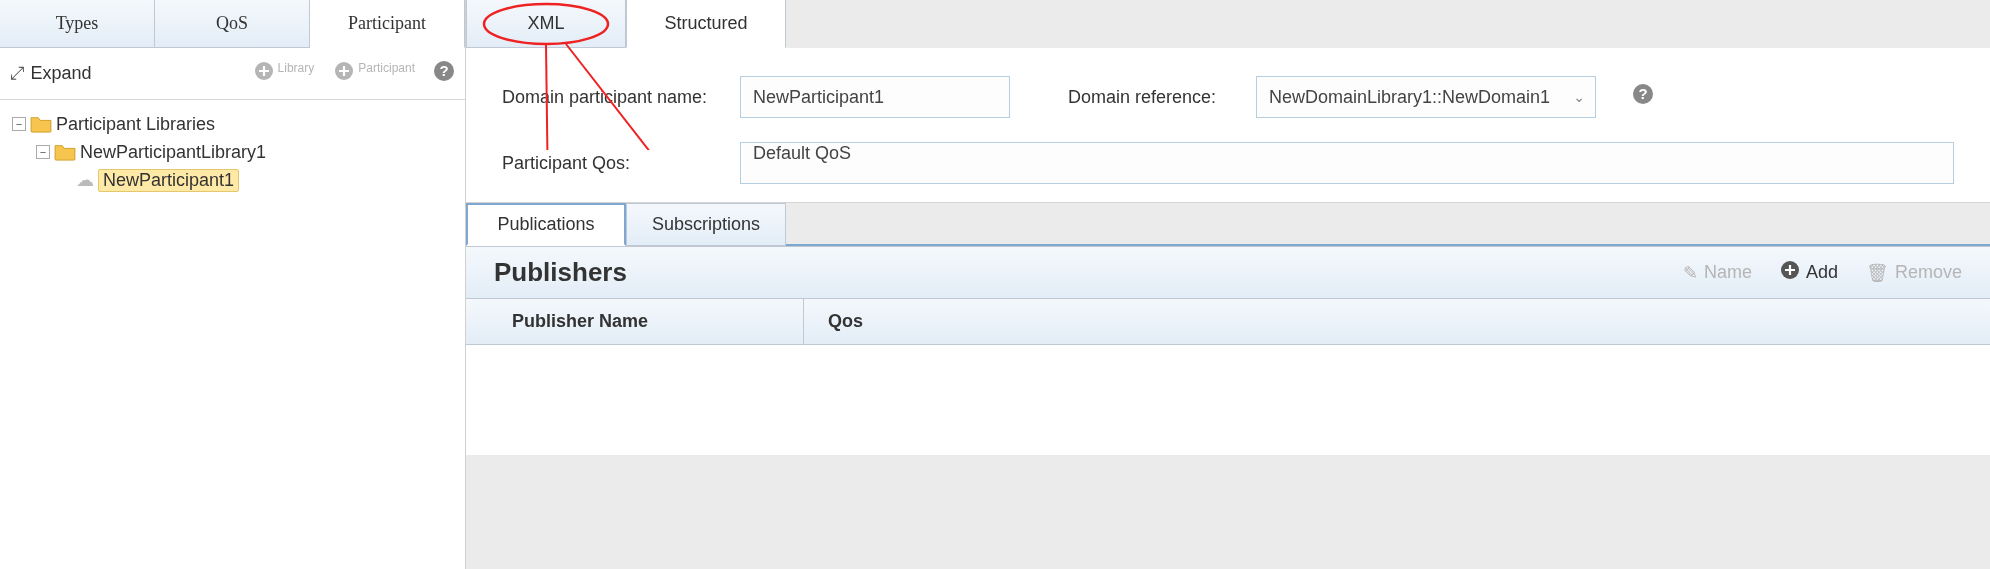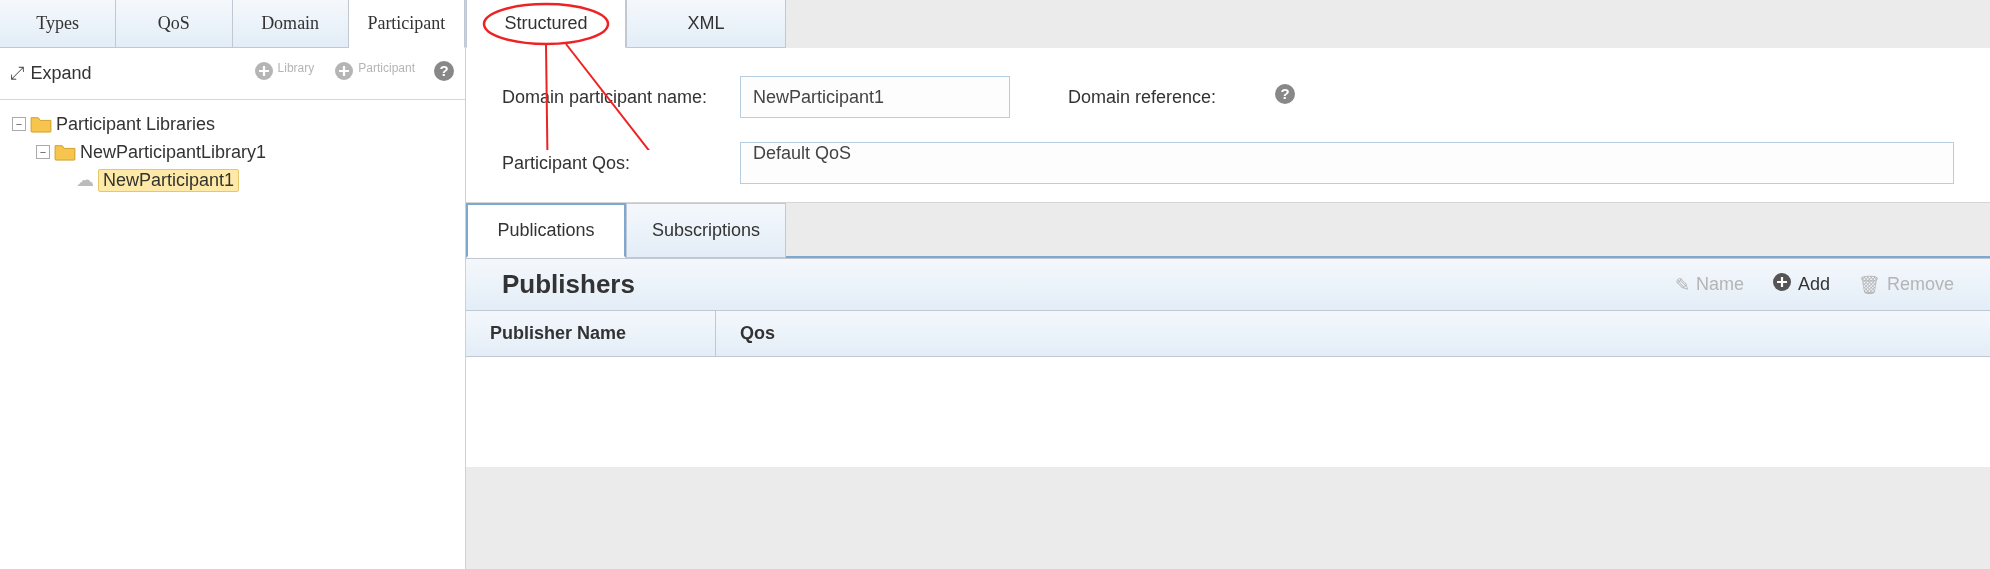"Domain" div.top-tab { html: <div>Domain</div> -> none }
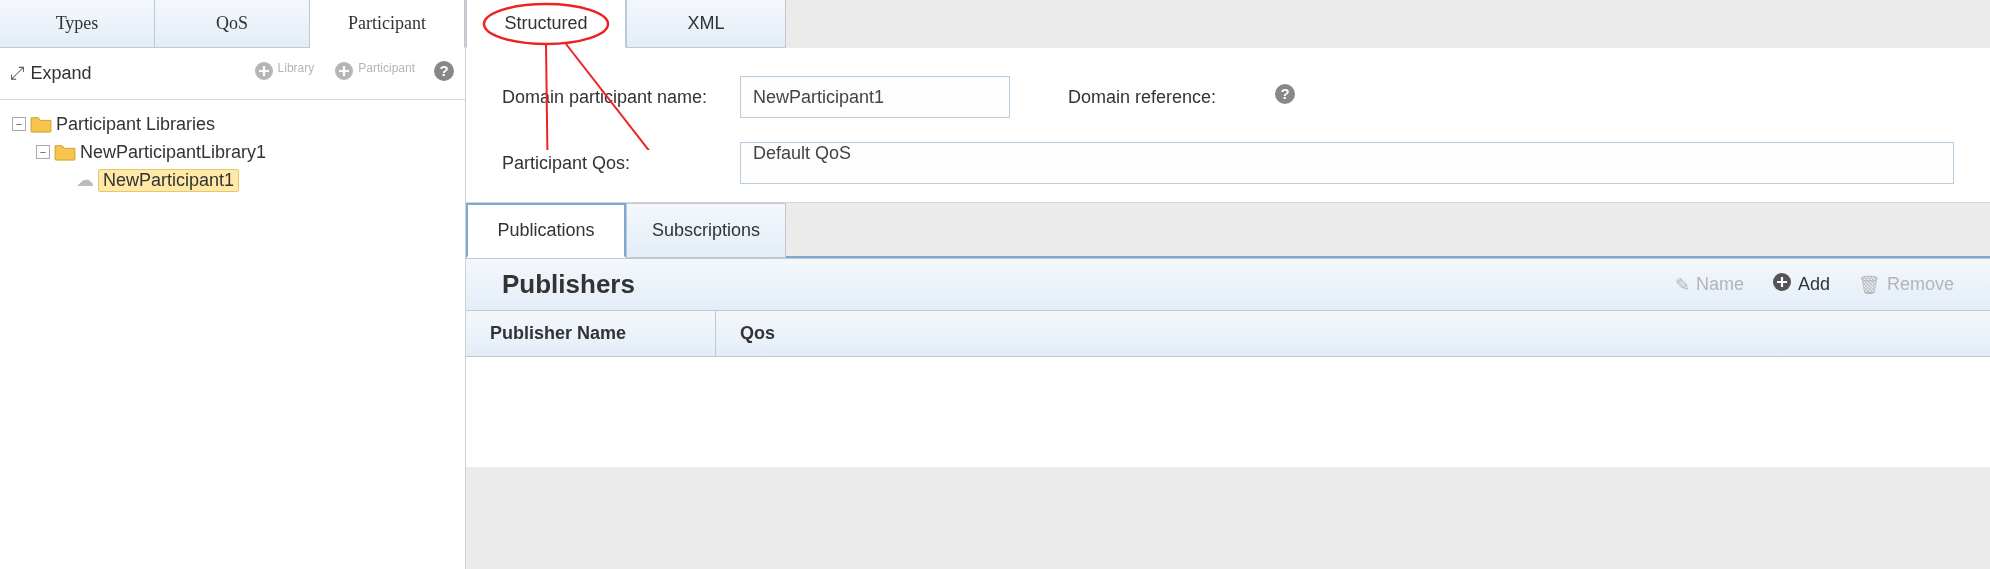"Structured" div.right-tab { order: before "XML" -> after "XML" }
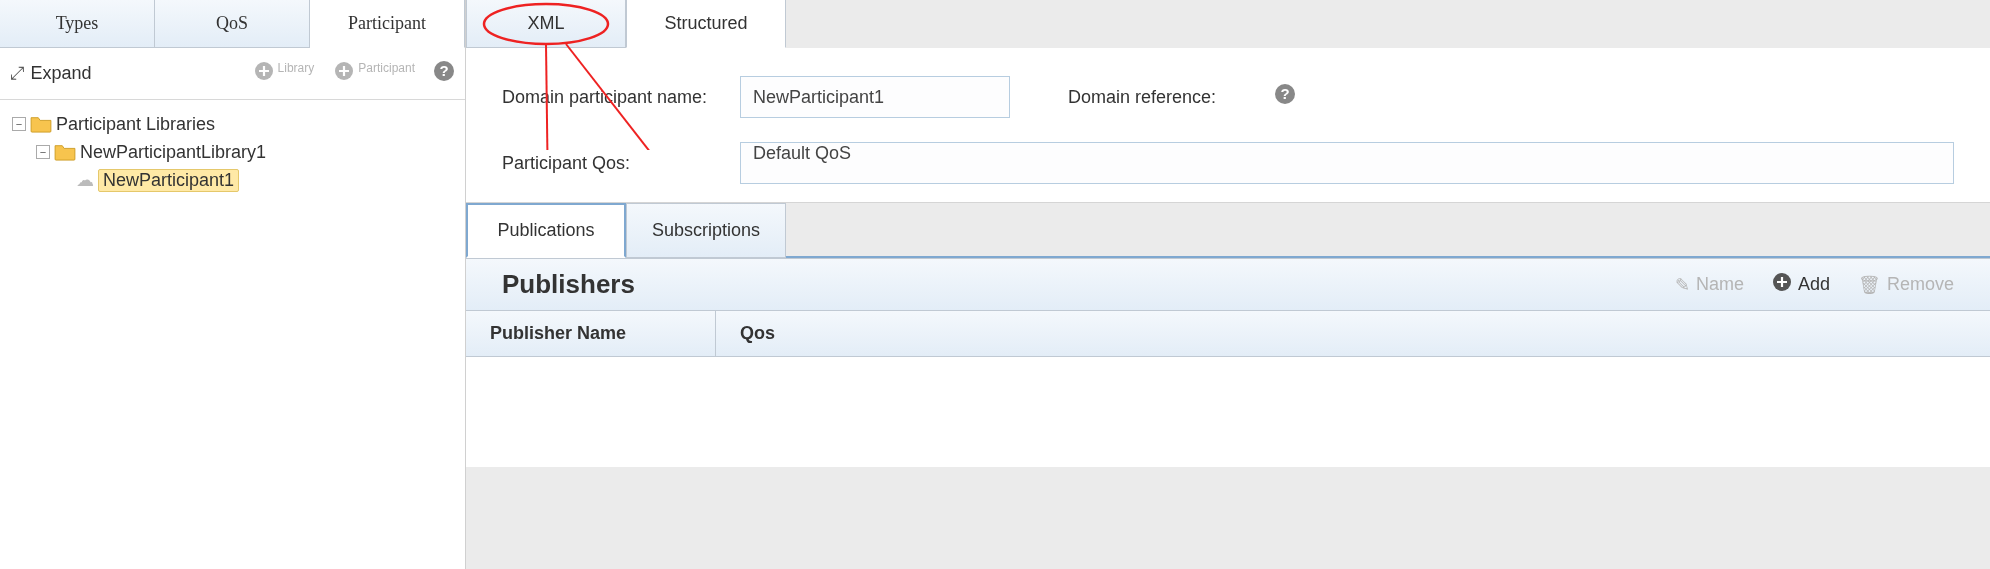"NewDomainLibrary1::NewDomain1" div.form-input { html: none -> <div> <span>NewDomainLibrary1::NewDomain1</span> <span>⌄</span> </div> }
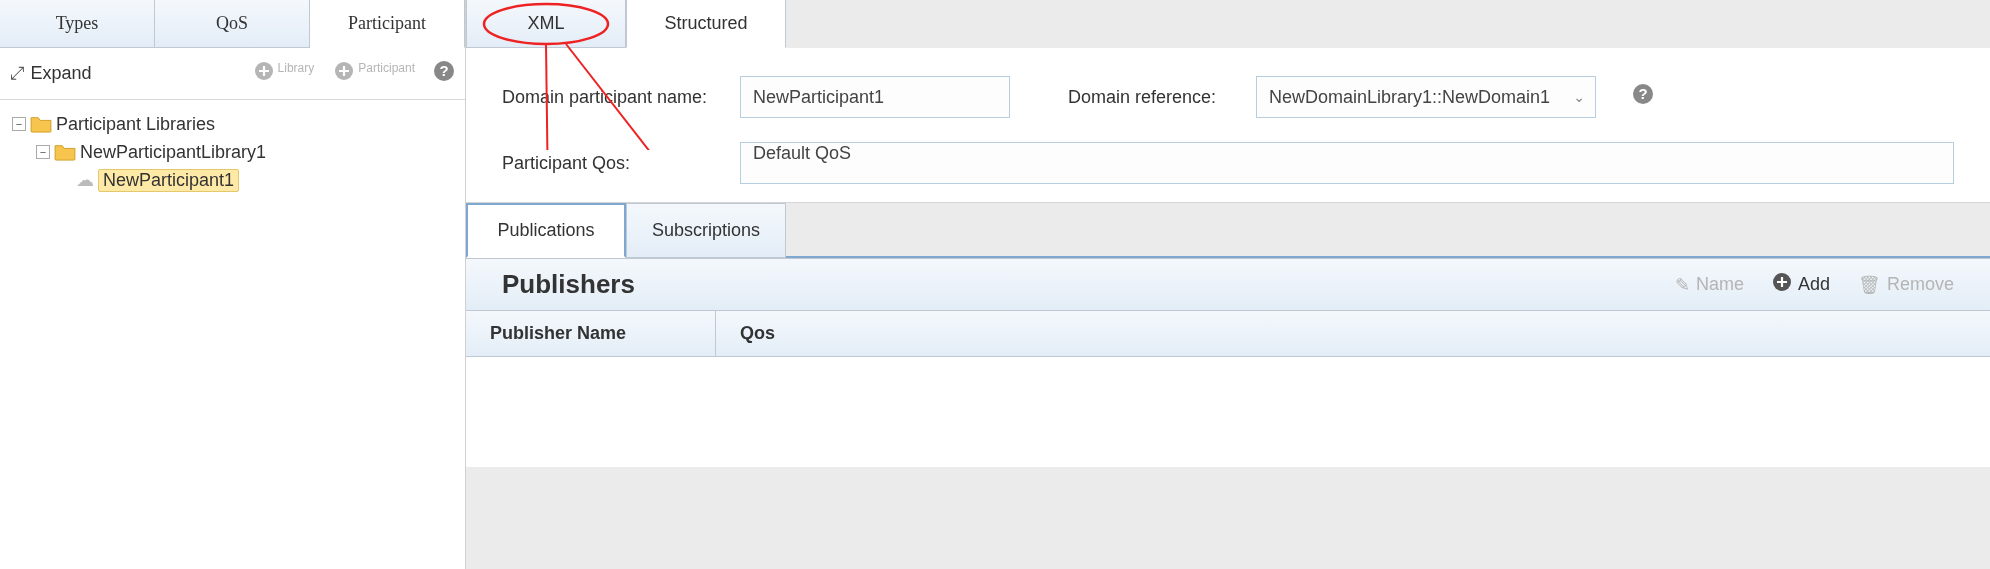"Publications" .subtabs { height: 56px -> 44px }
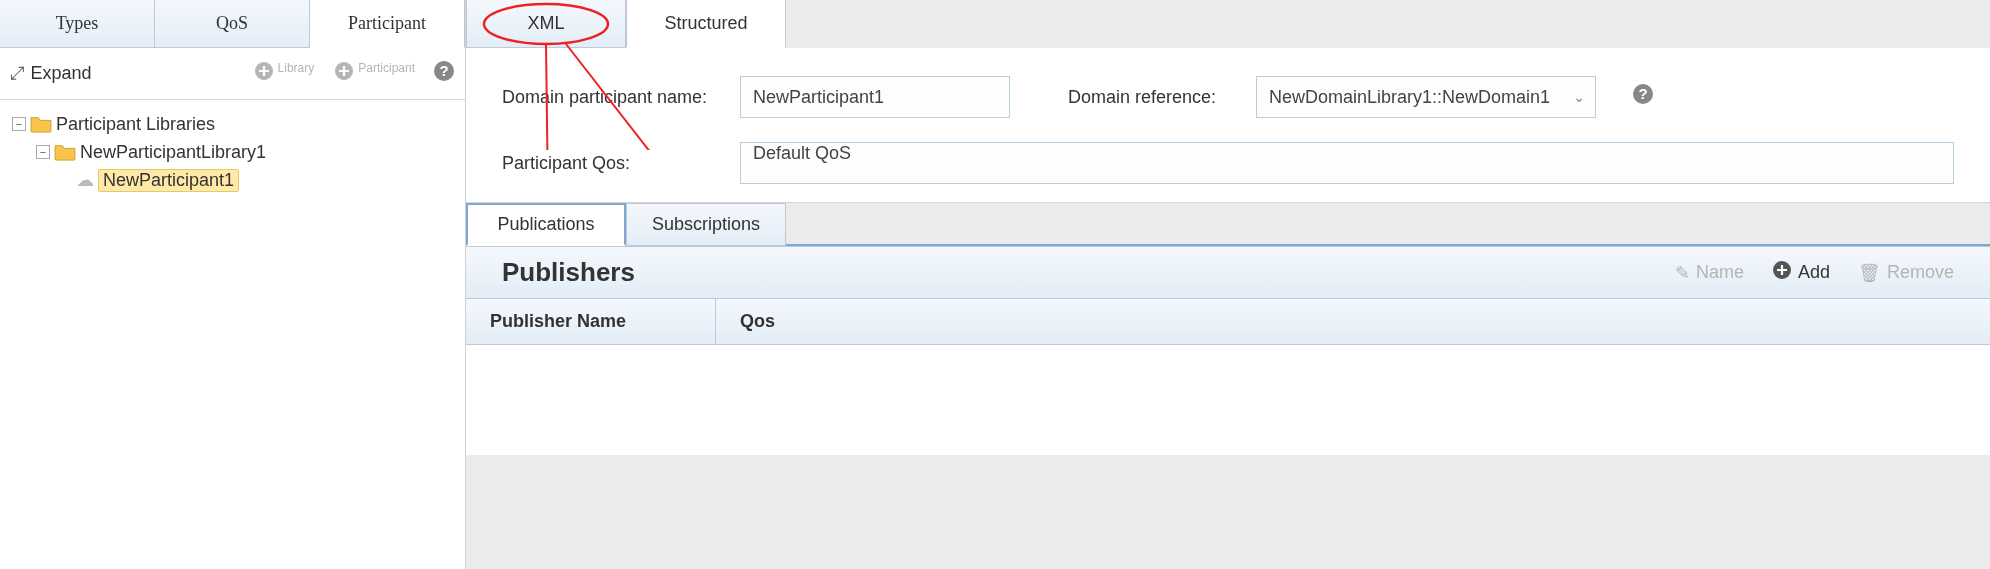"Publishers" .publishers-header { padding: 10px 36px -> 10px 28px }
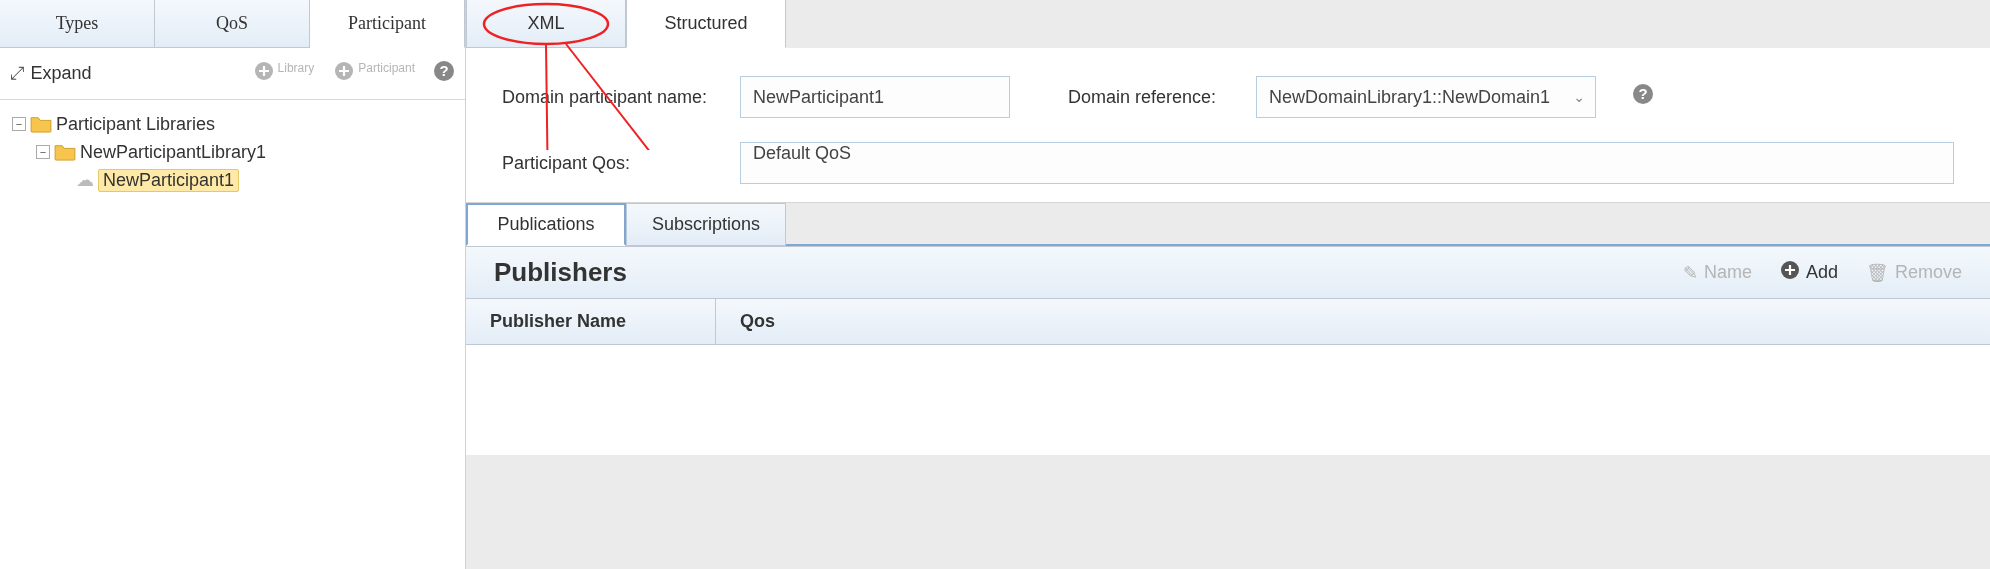"Publisher Name" .pub-col-name { margin-left: none -> 22px; width: 250px -> 316px }
